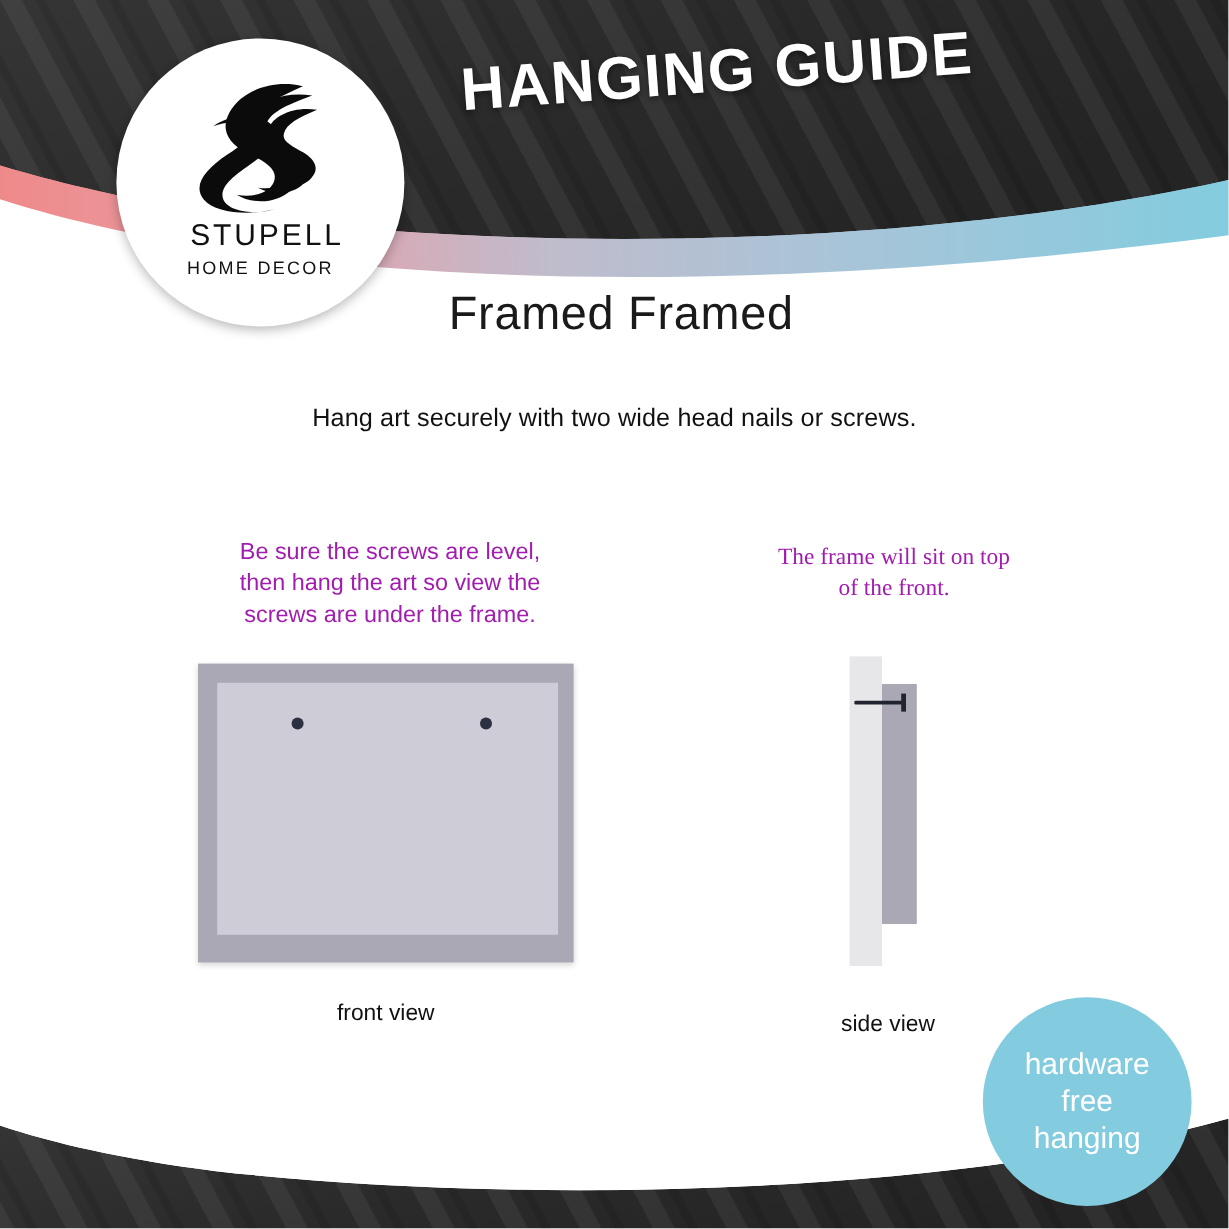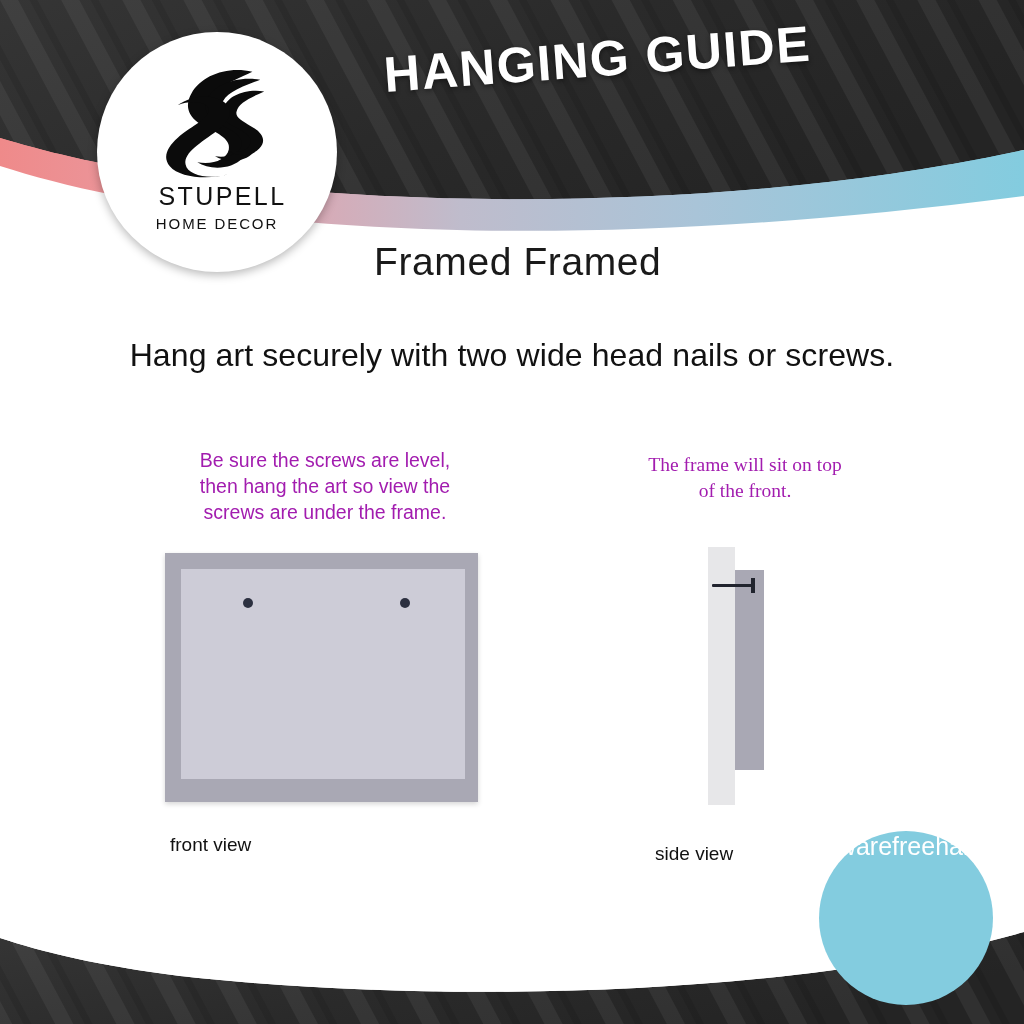"Hang art securely with two" #main-instruction { font-size: 32px -> 21px }
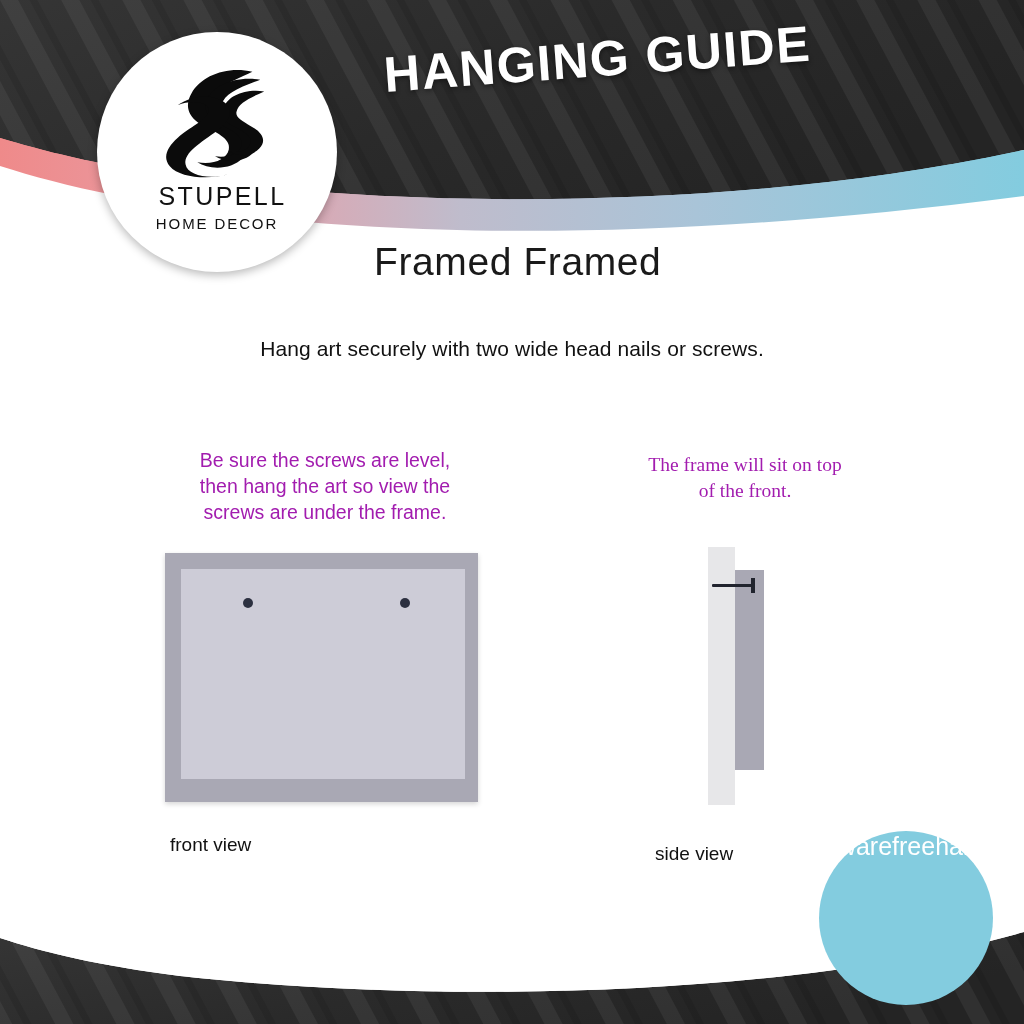"front view" .view-label { text-align: left -> center }
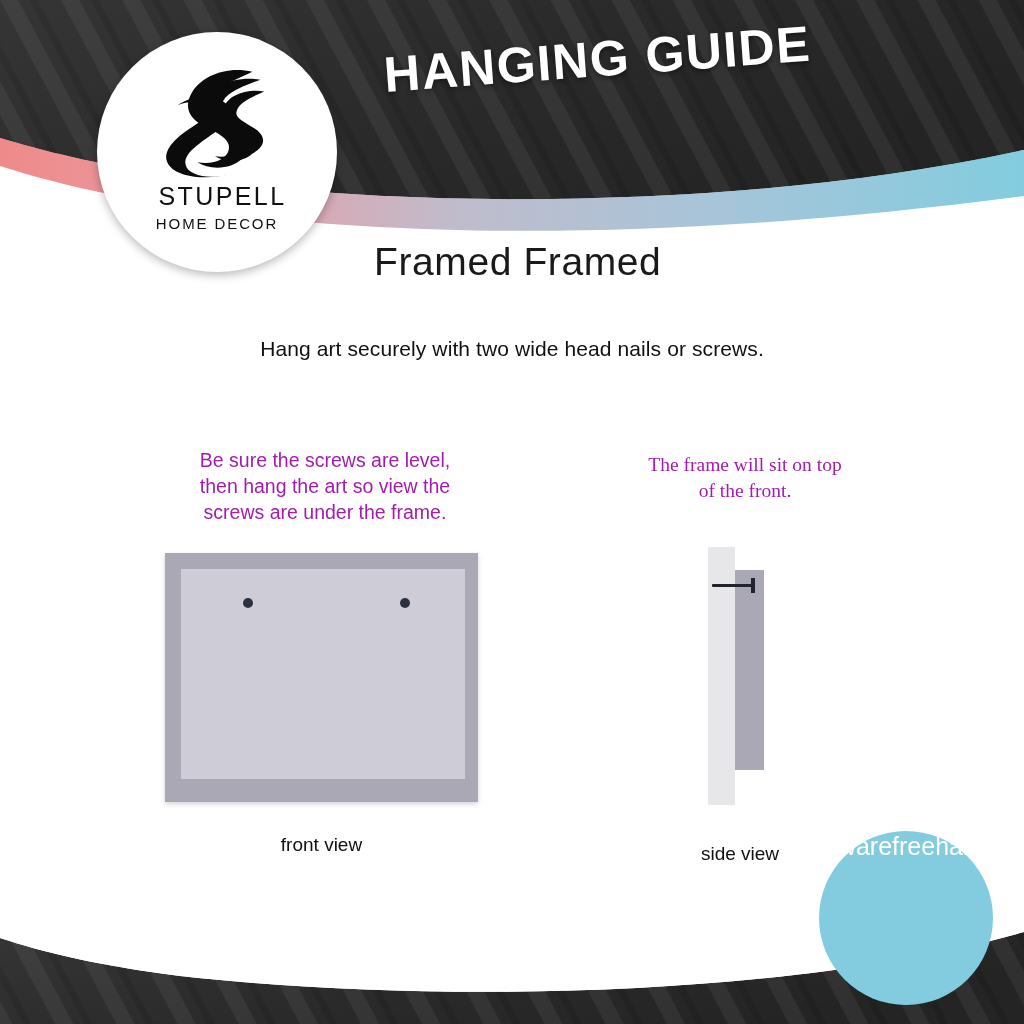"hardware" #hardware-badge { flex-direction: row -> column }
